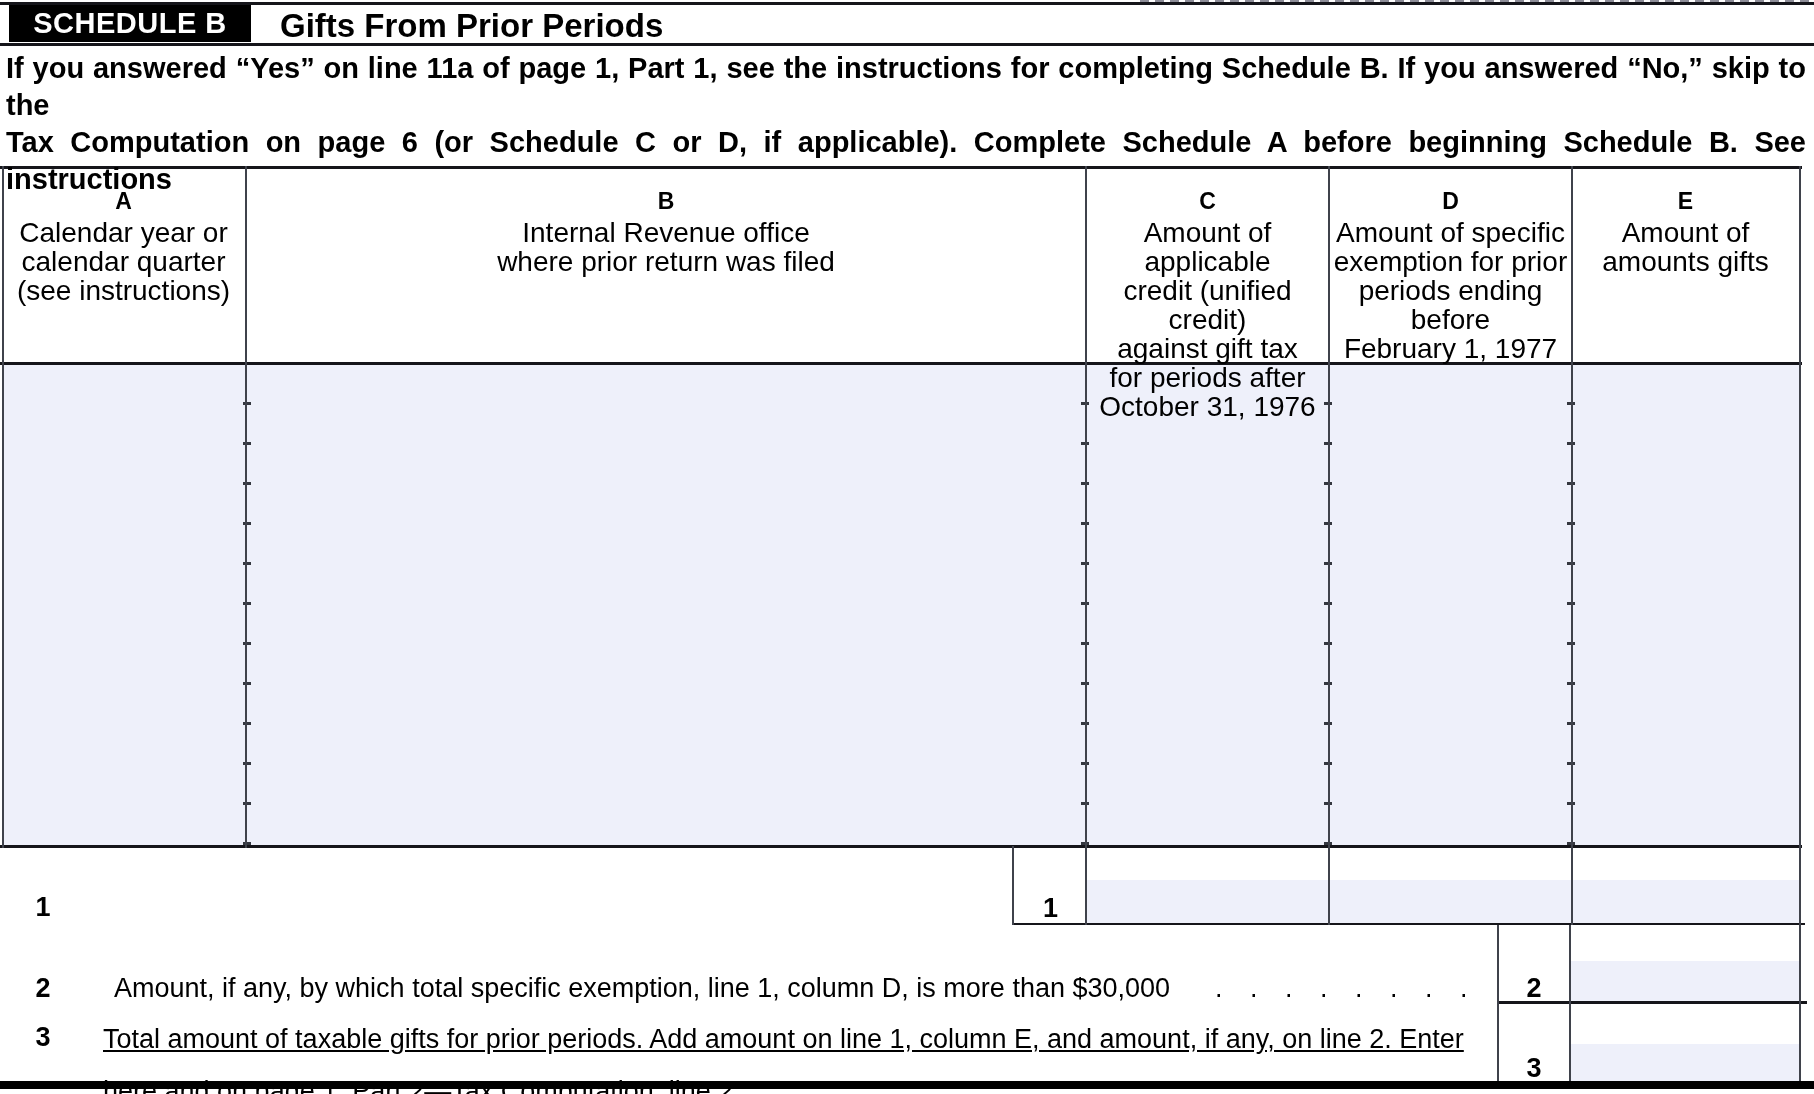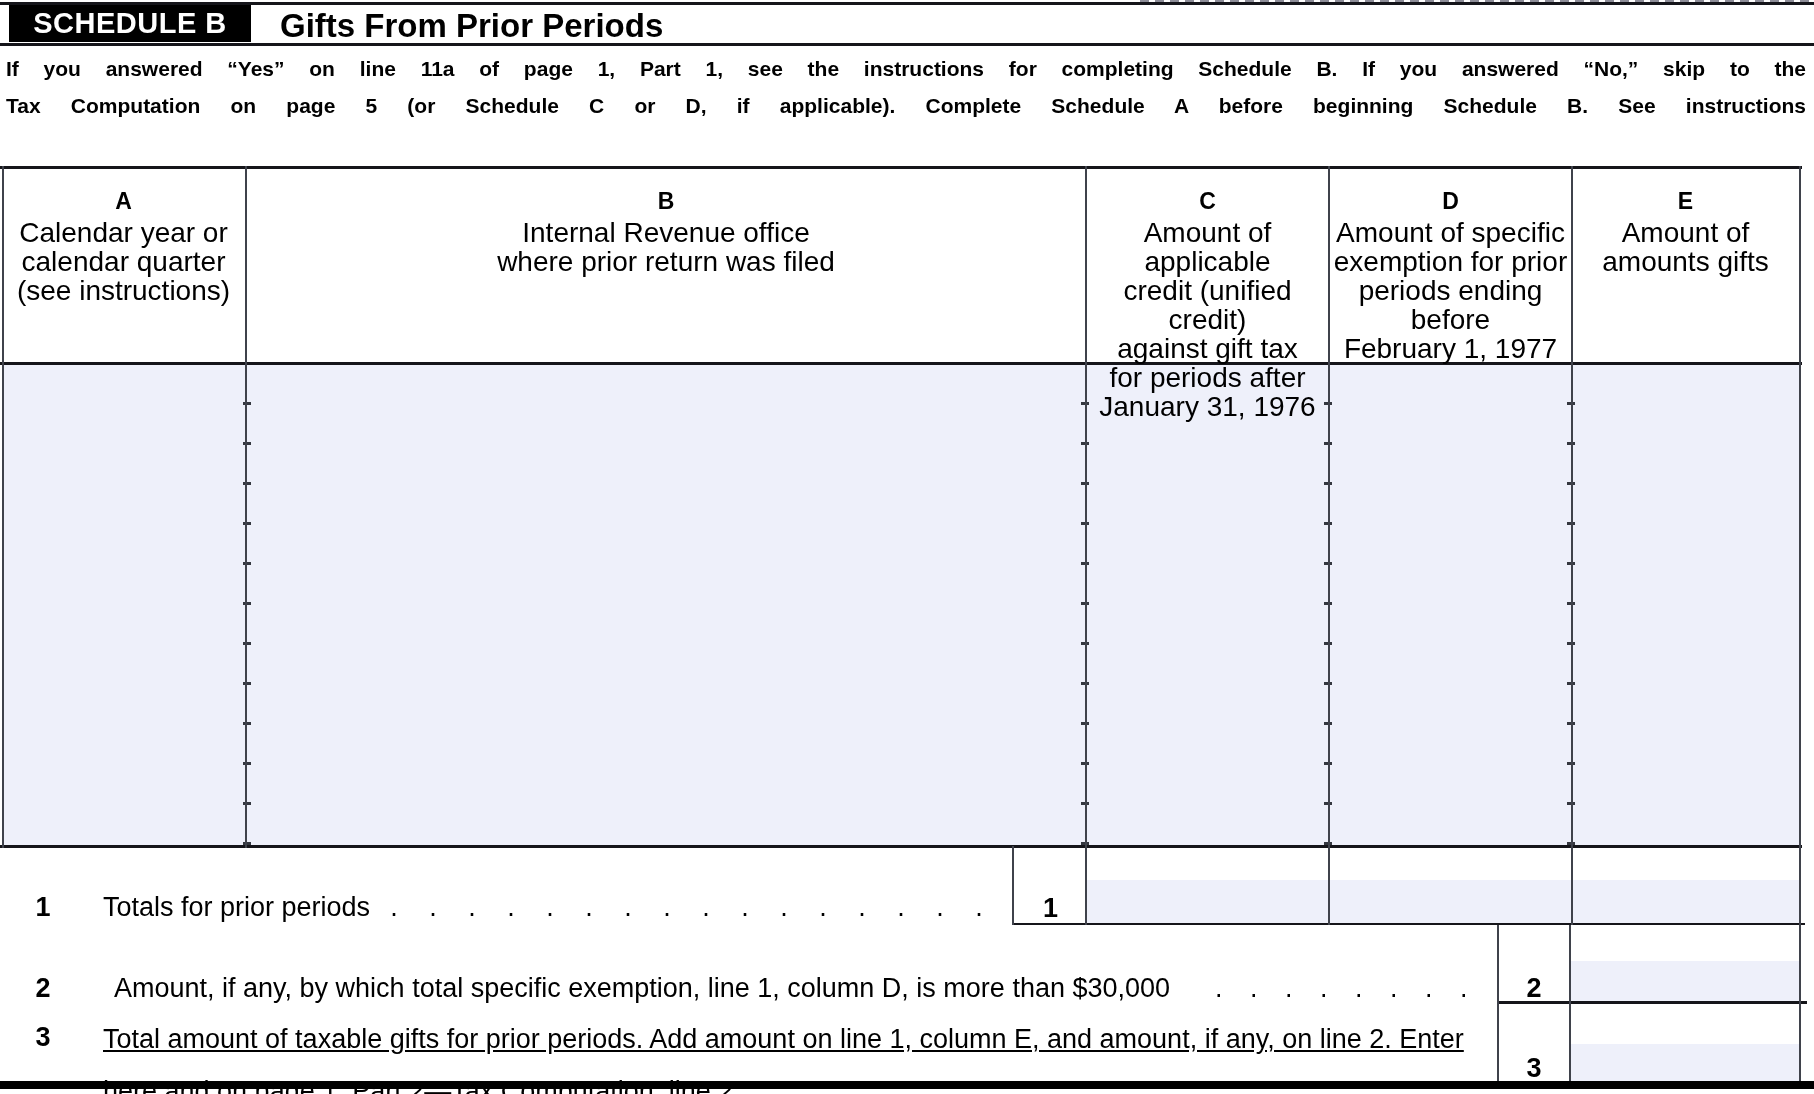"If you answered “Yes” on" .instr { font-size: 21px -> 29px }
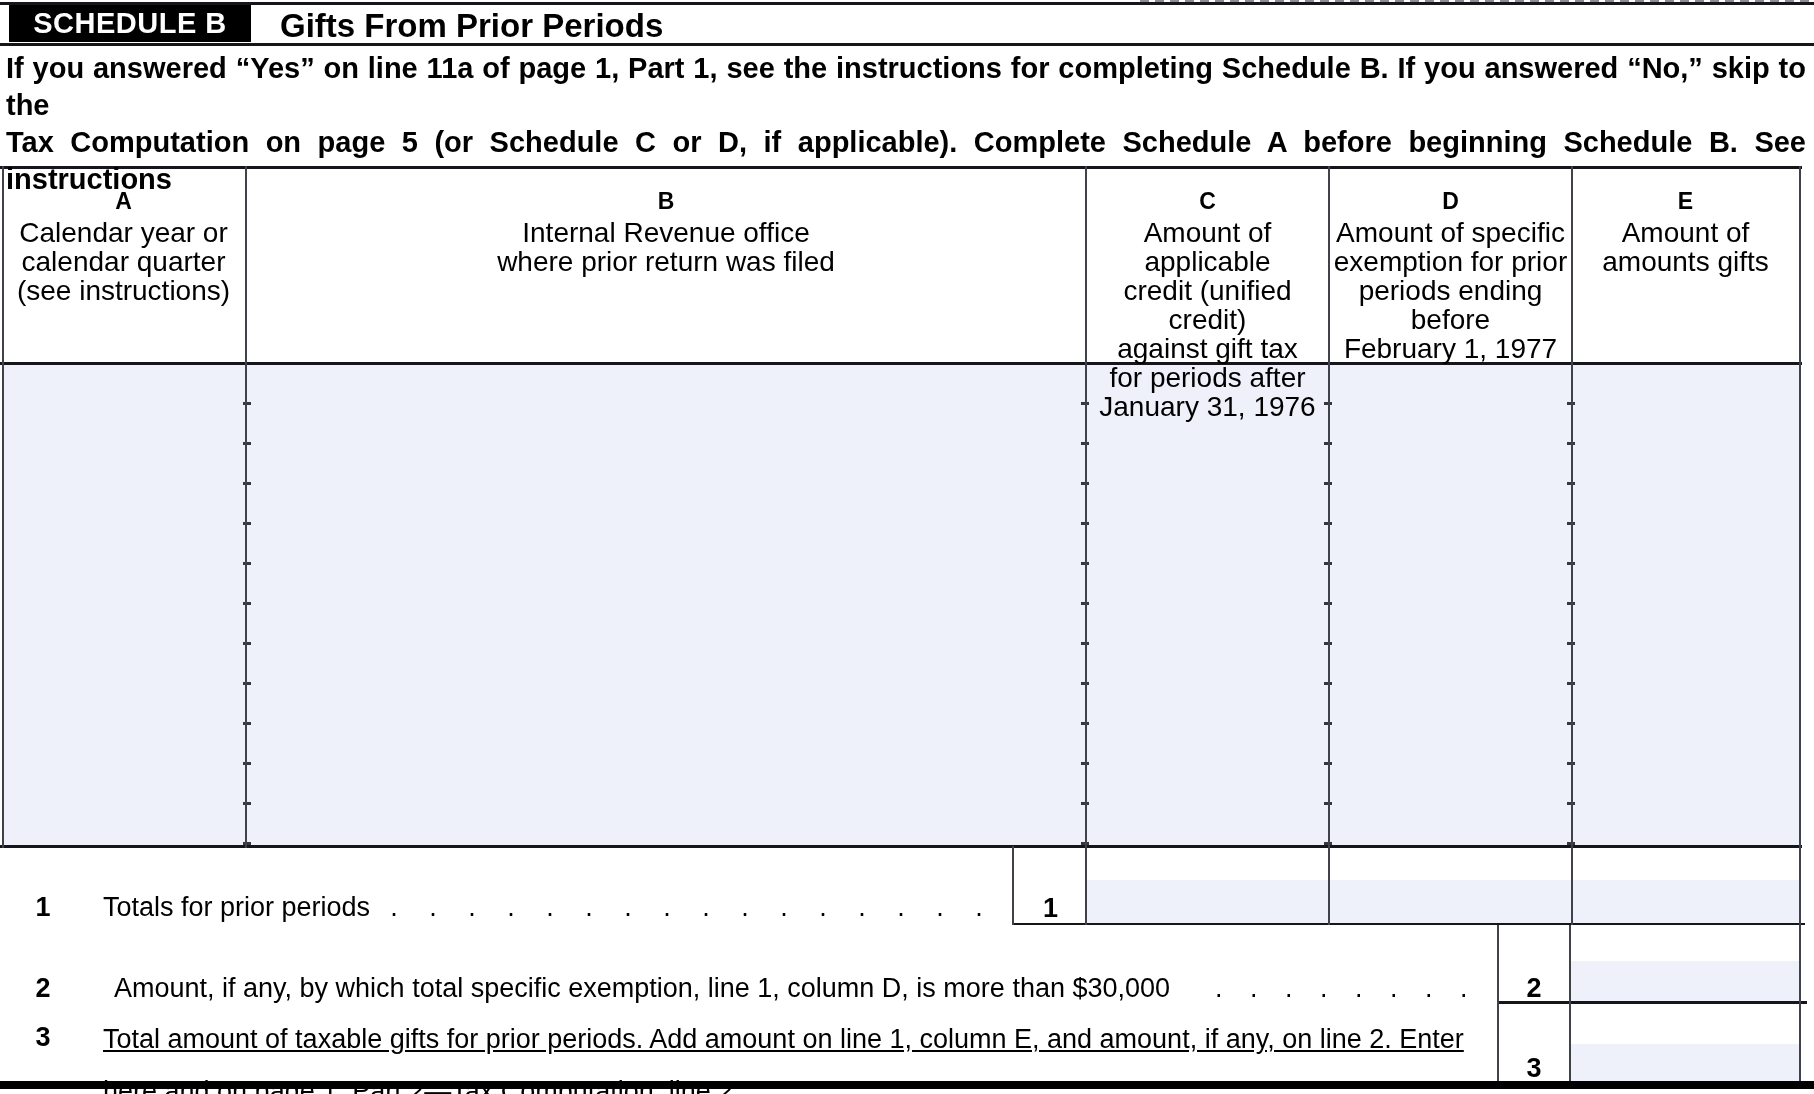"Tax Computation on page 5" div.stretch { text: 5 -> 6 }
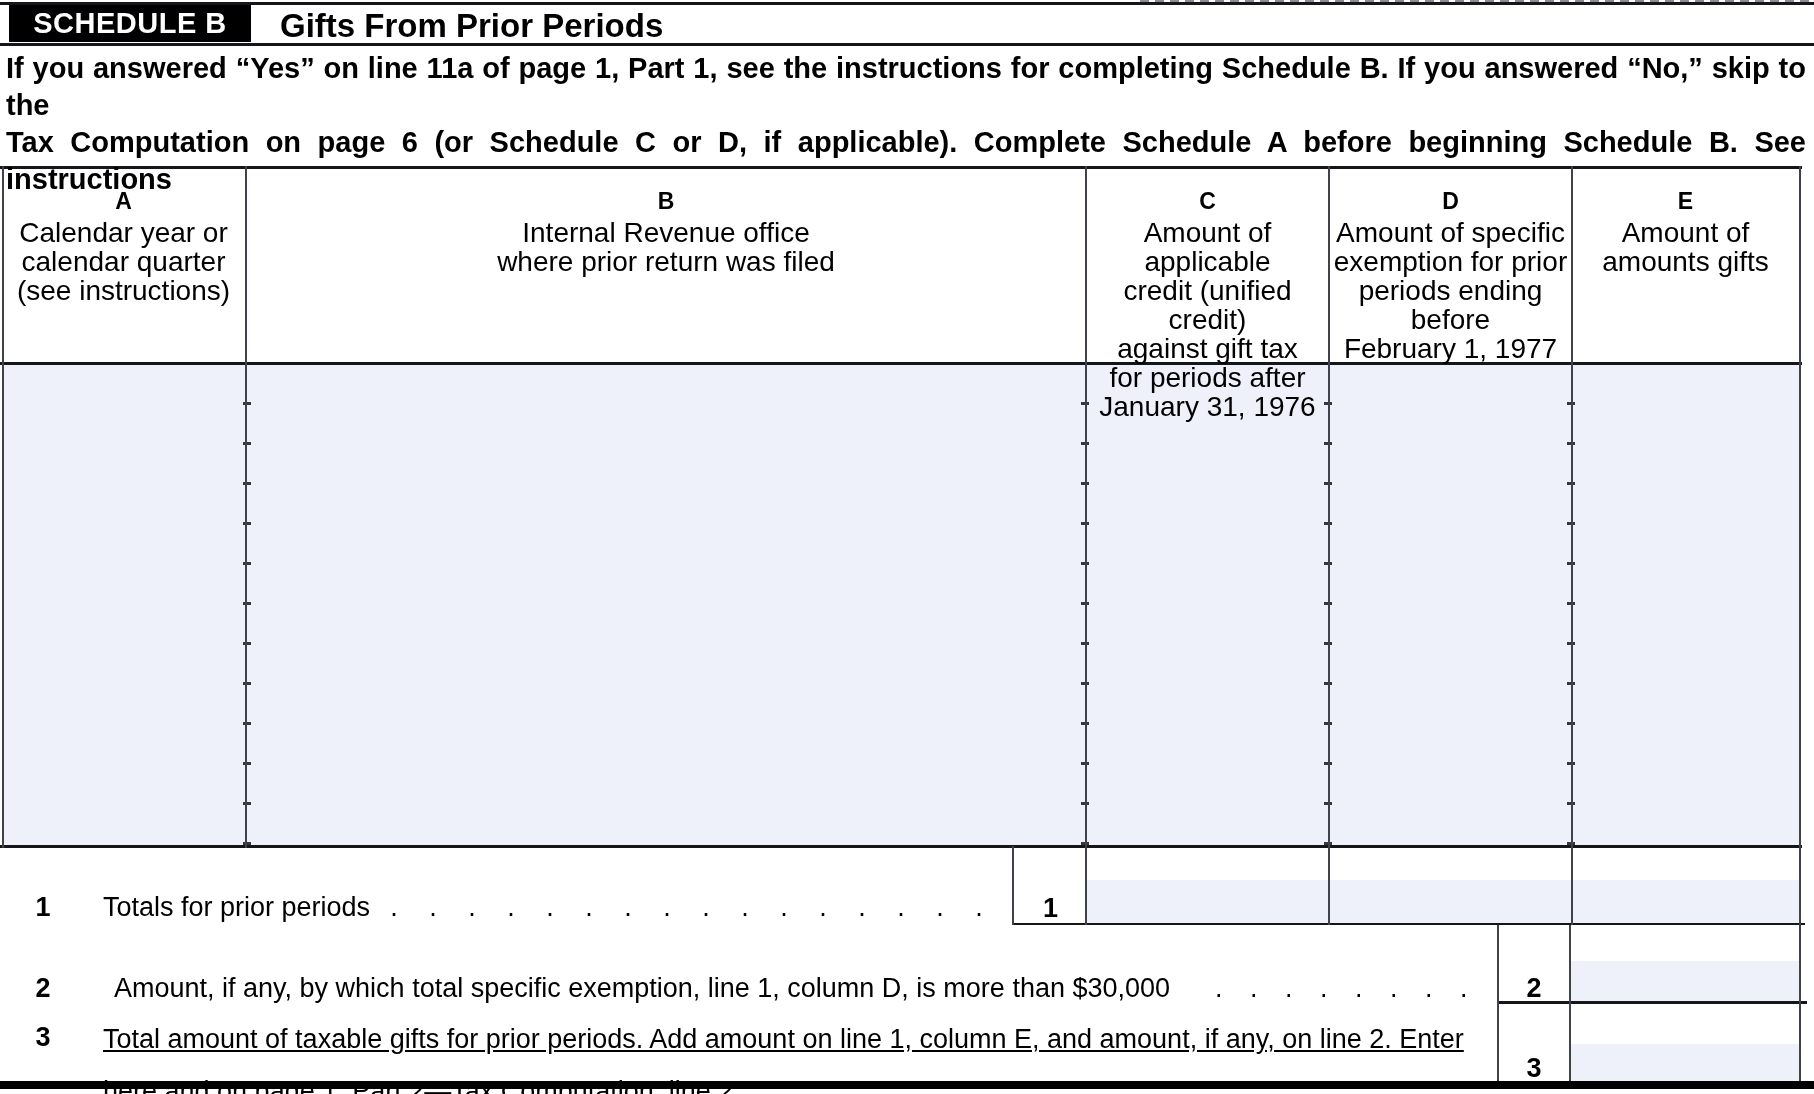"Amount of applicable" span.col-desc { text: January -> October }
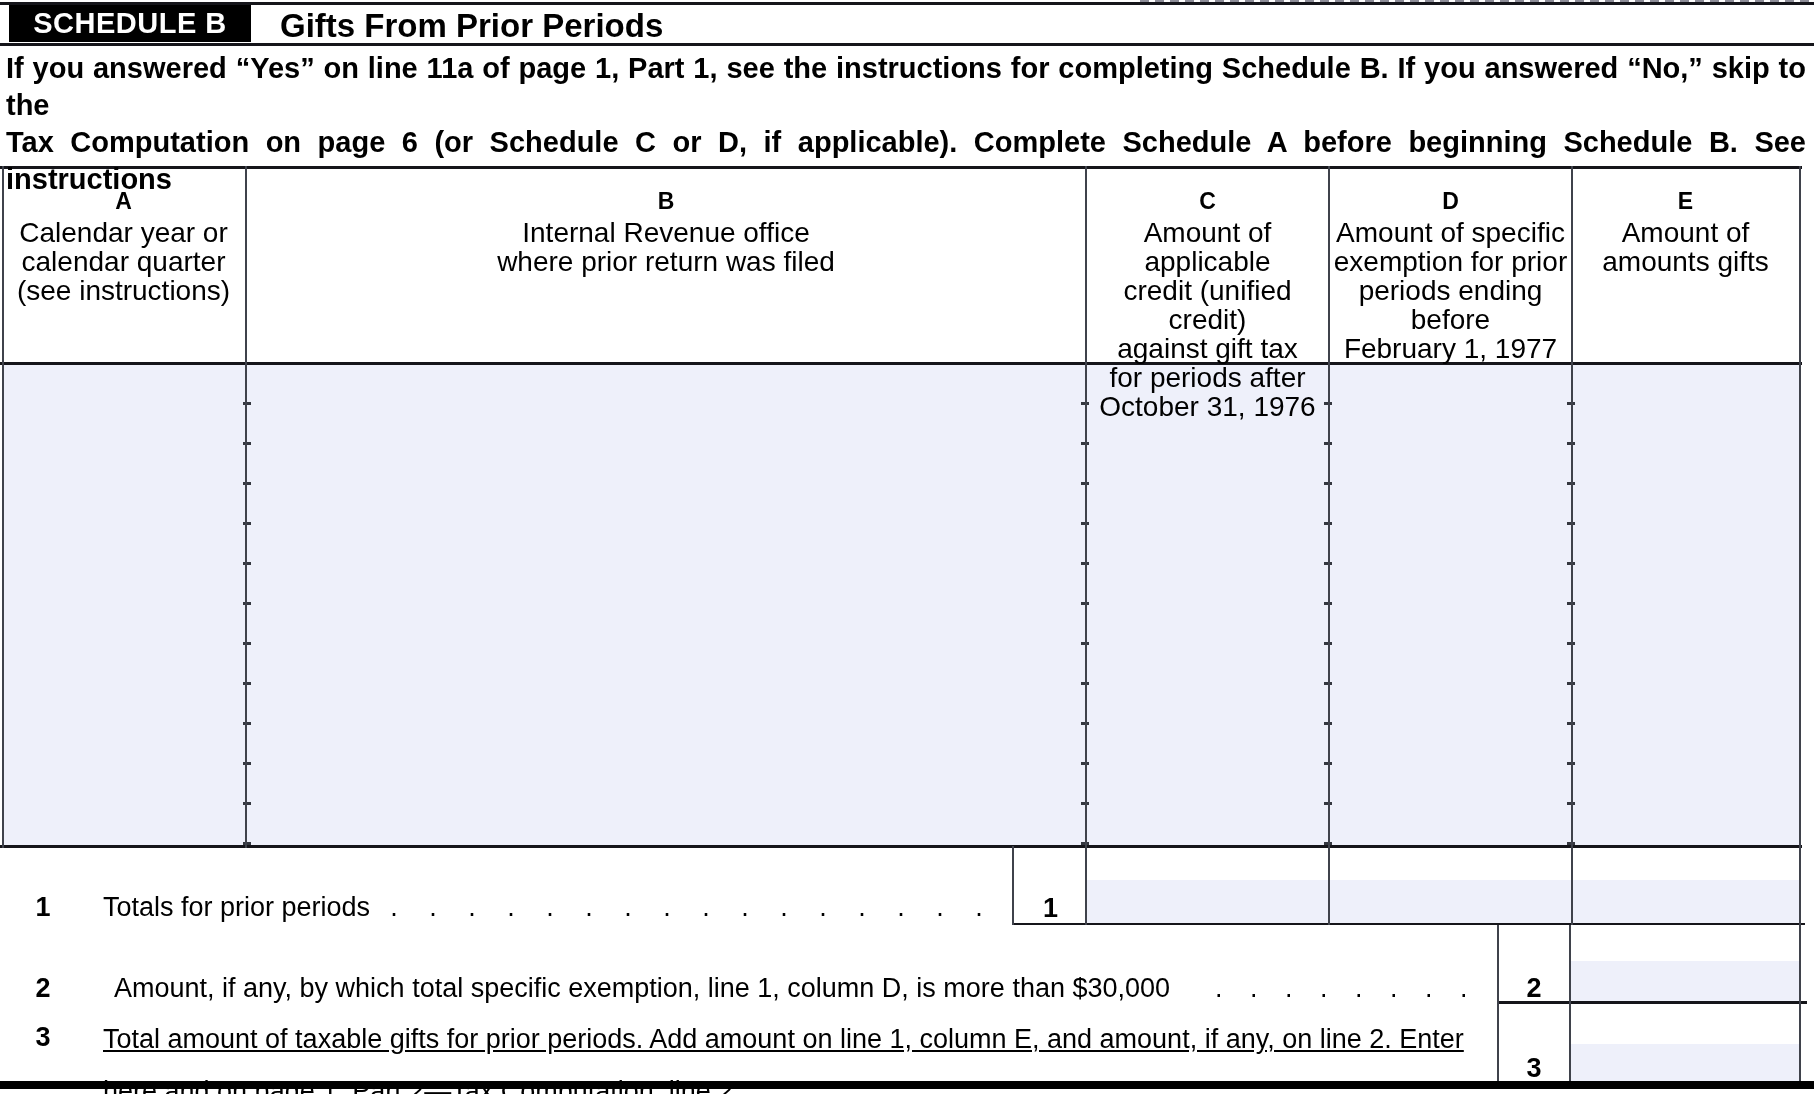"Totals for prior periods ." div.rowtext { html: <div> <span>Totals for prior periods</span><span>. . . . . . . . . . . . . . . .</span> </div> -> none }
